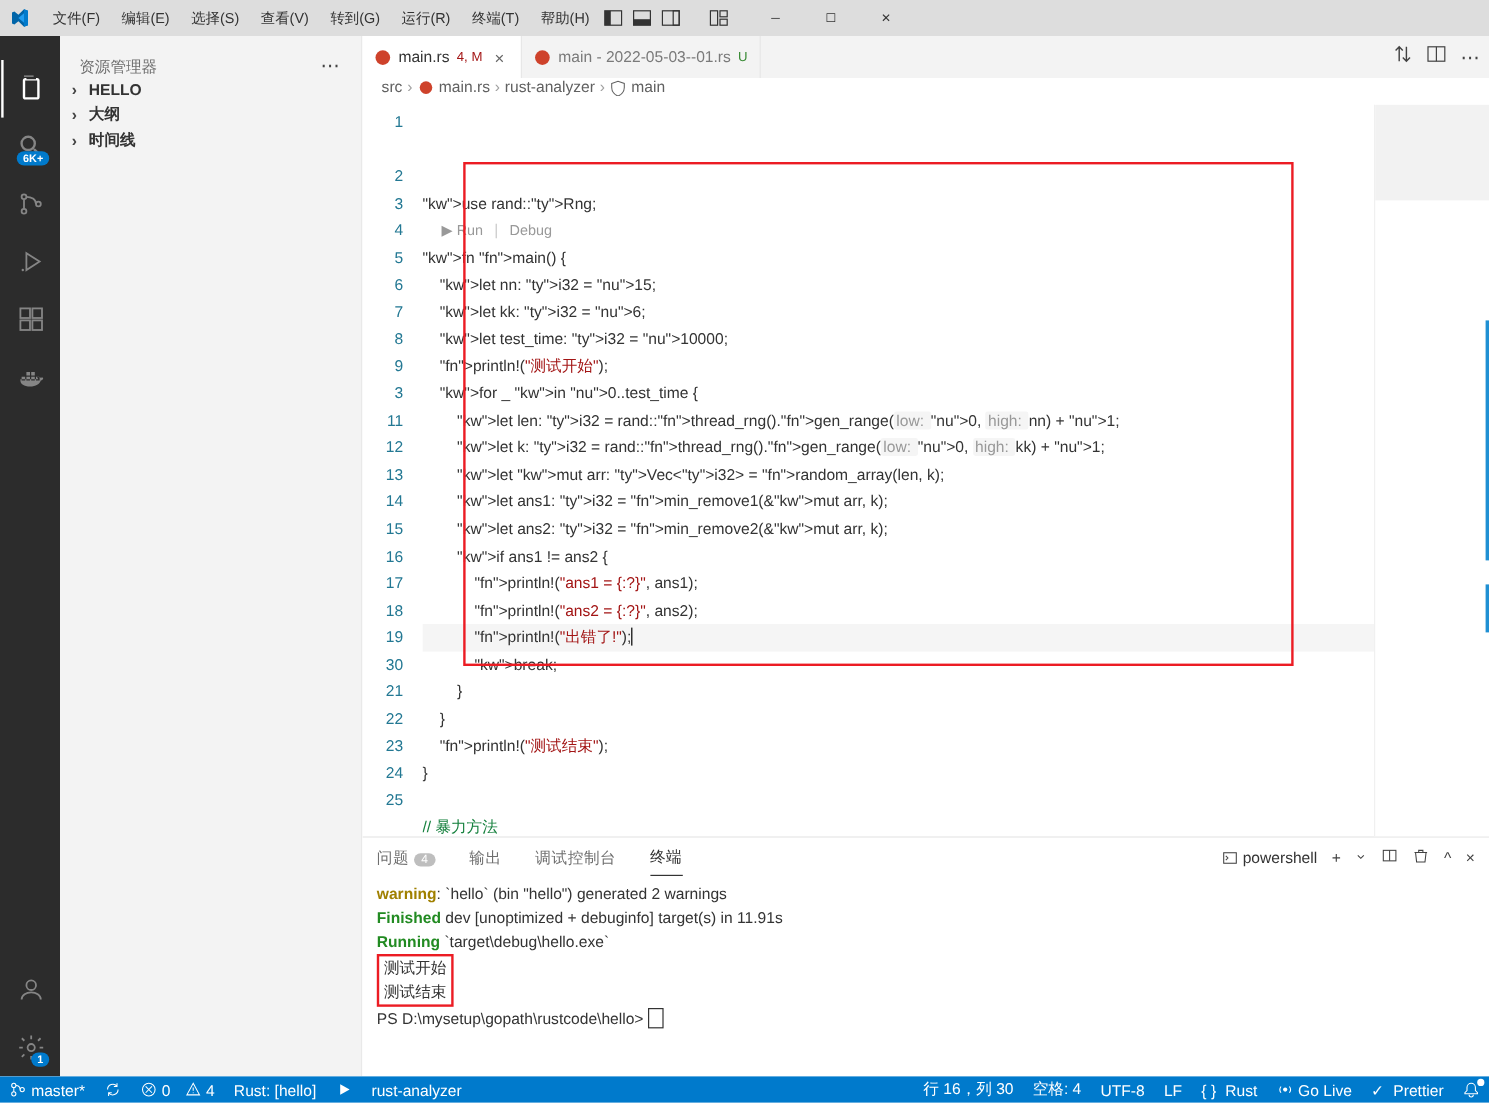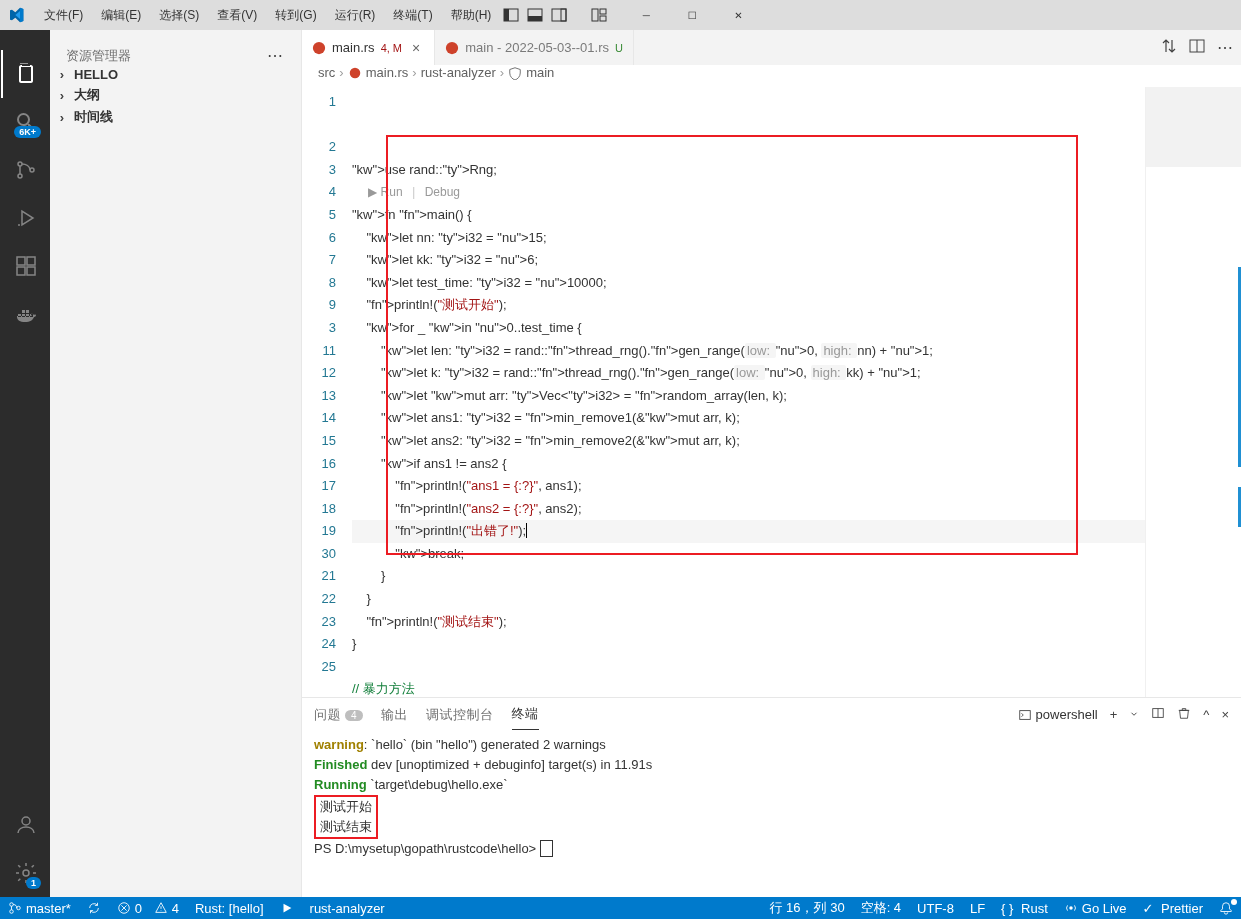"问题 4" .panel-tabs { gap: 18px -> 28px }
